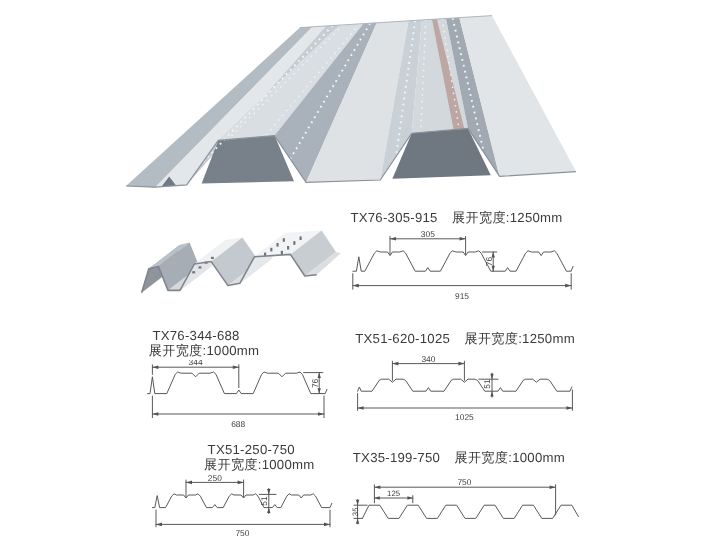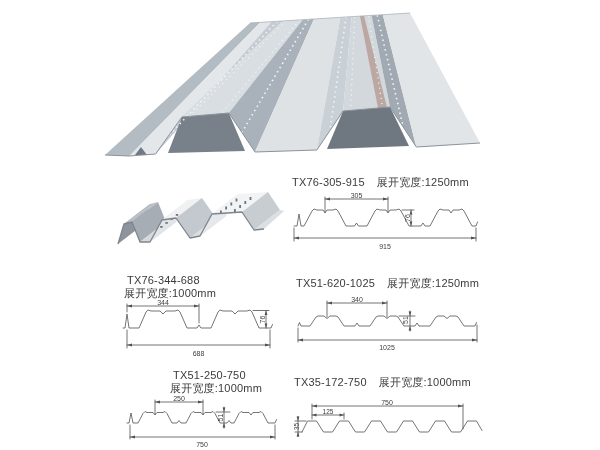"TX35-172-750" span { text: TX35-172-750 -> TX35-199-750 }
